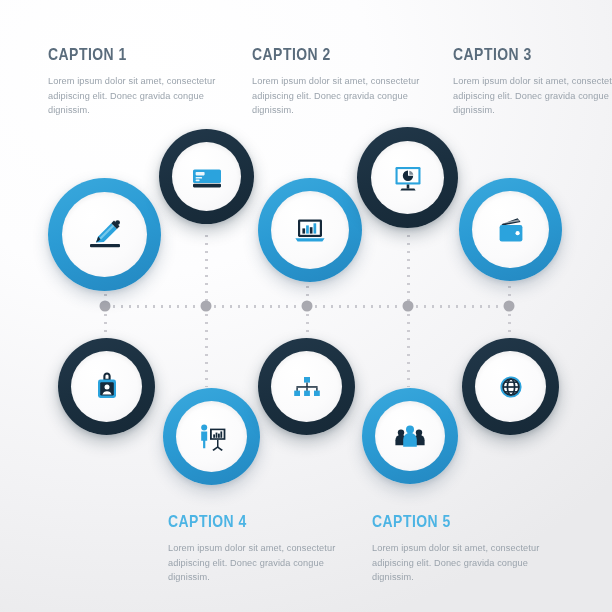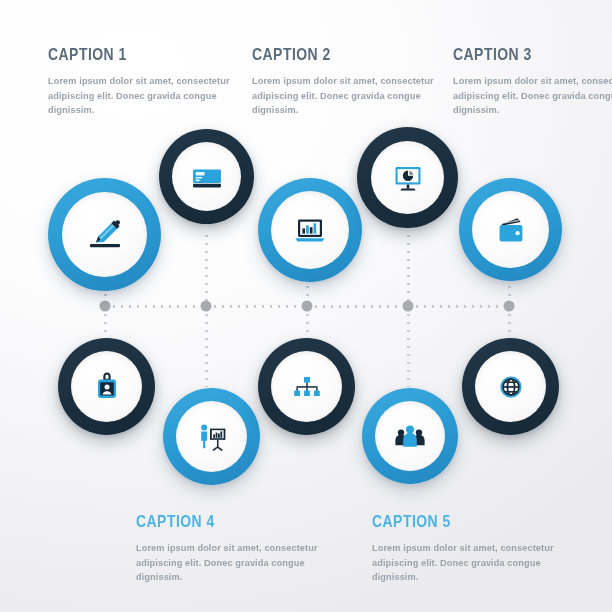"Lorem ipsum dolor sit amet," .caption p { font-weight: bold -> none }
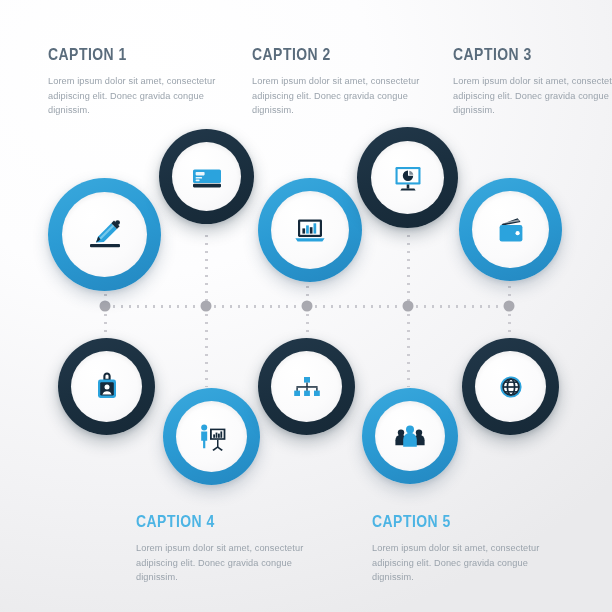"CAPTION 4" div.caption { left: 136px -> 168px }
